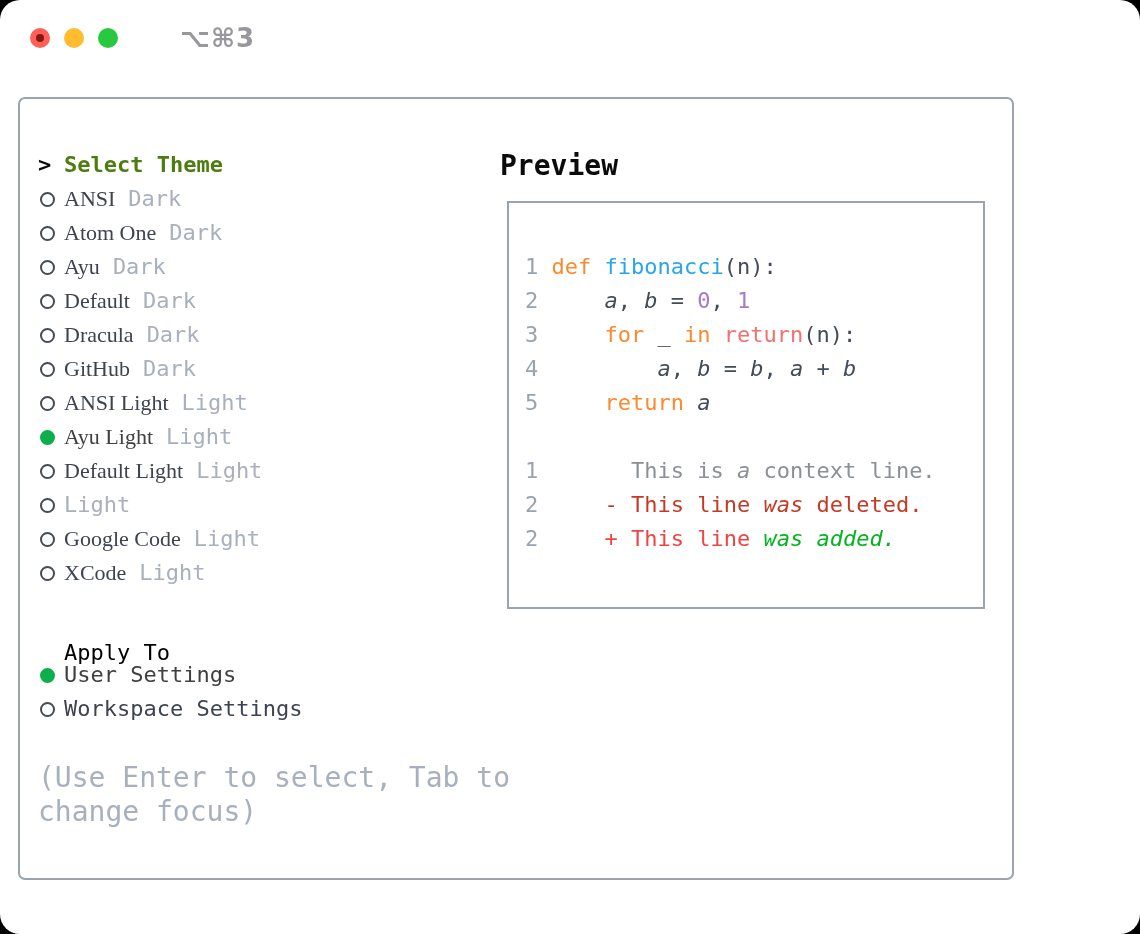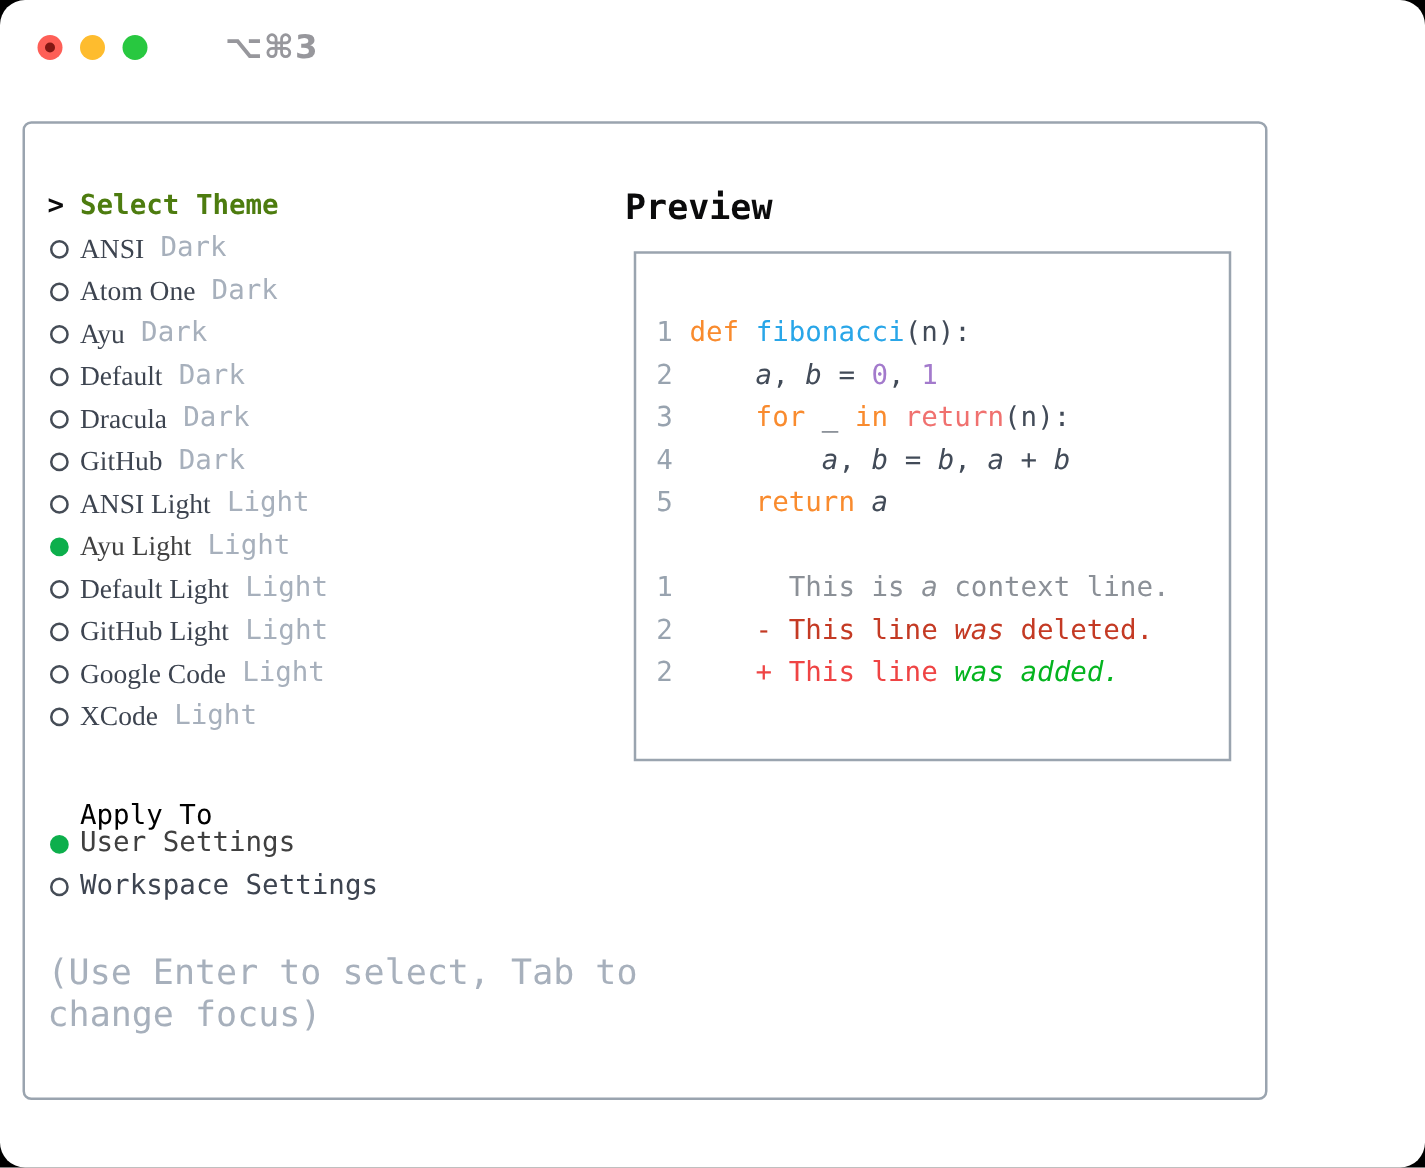"GitHub Light" span.name { html: <span>GitHub Light</span> -> none }
